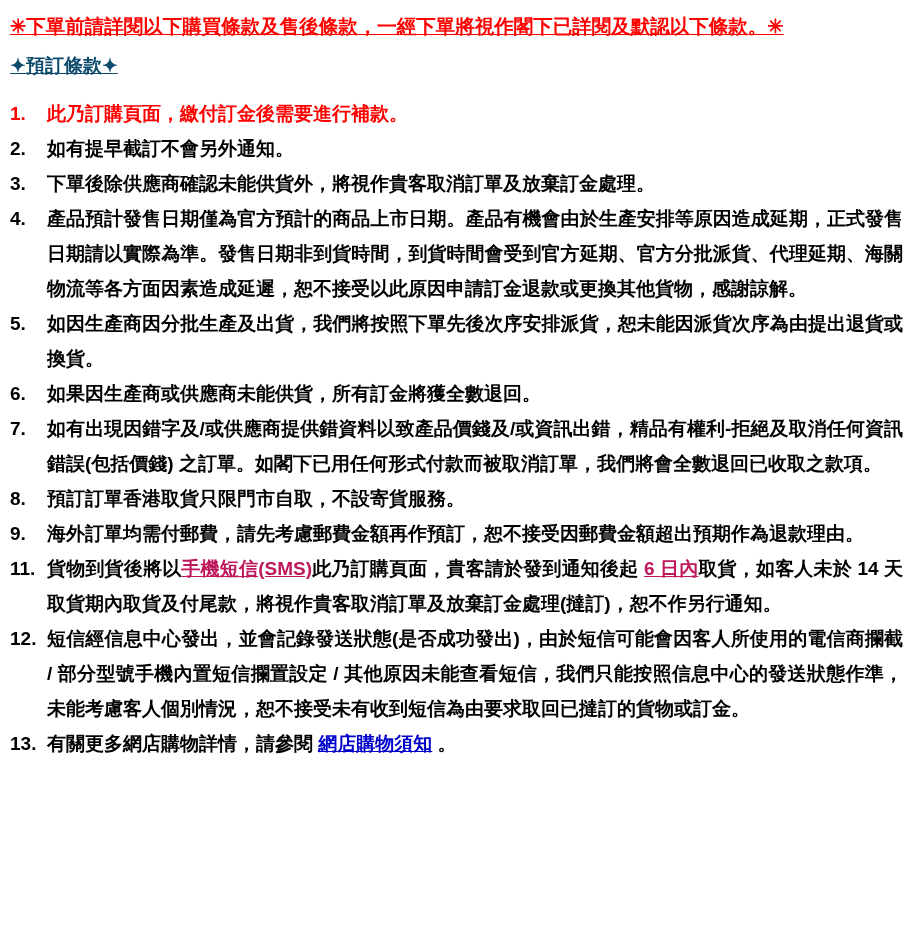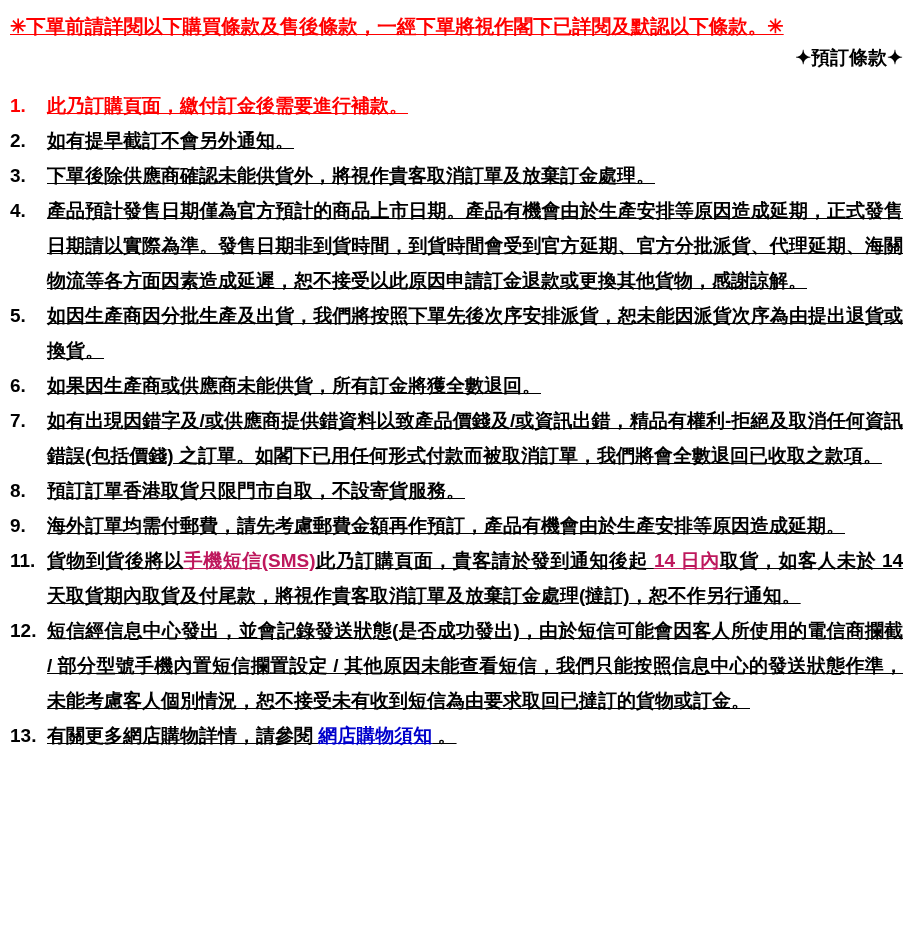"✳下單前請詳閱以下購買條款及售後條款，一經下單將視作閣下已詳閱及默認以下條款。✳" .page-title { margin: 0 0 4px 0 -> 0 0 12px 0 }
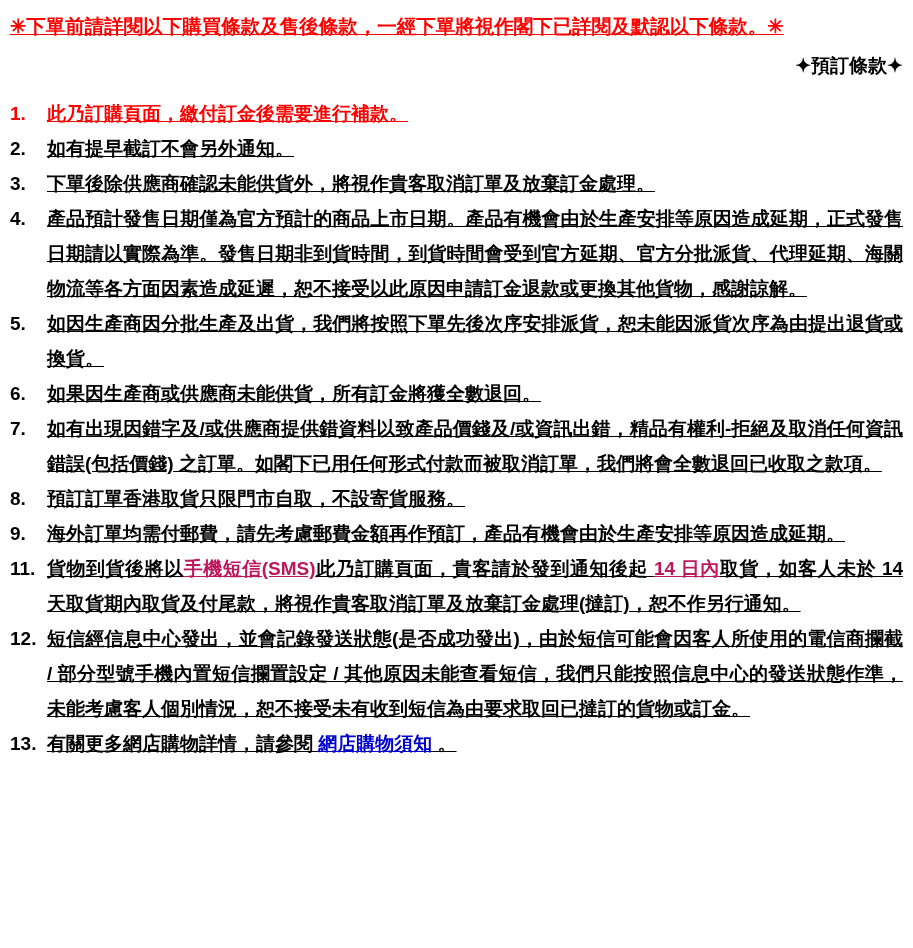"✦預訂條款✦" .section-heading { color: #000000 -> #0c4a6e; text-align: right -> none; text-decoration: none -> underline }
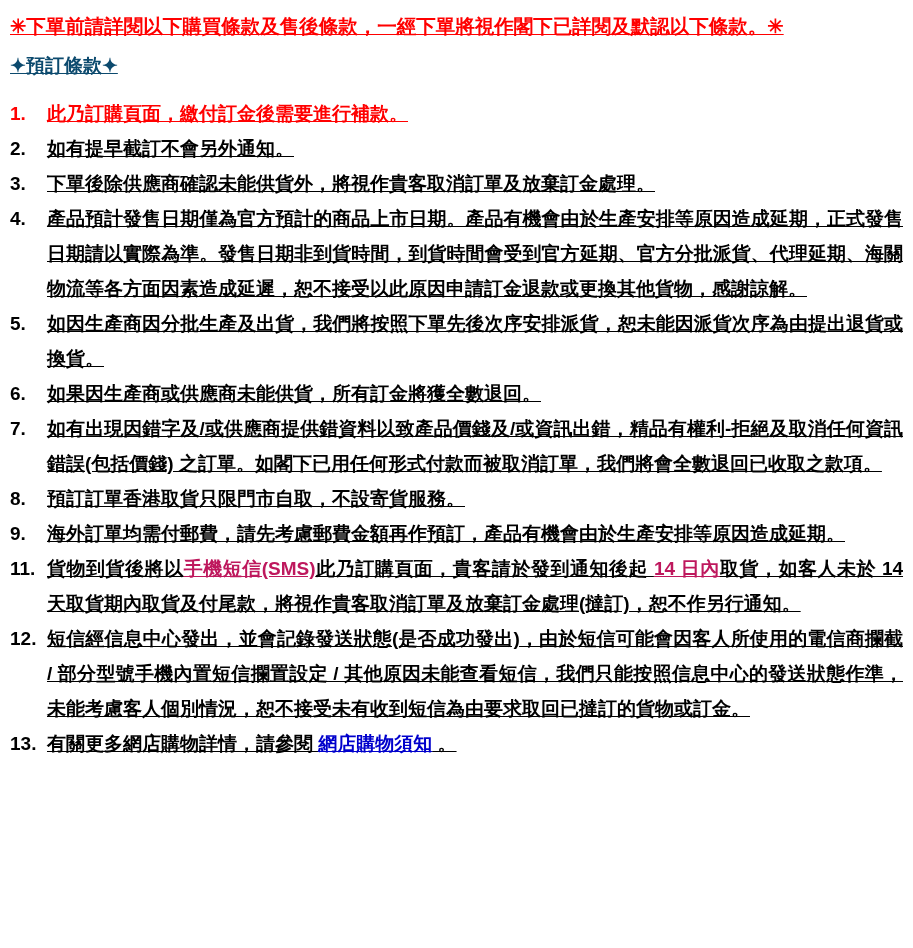"此乃訂購頁面，繳付訂金後需要進行補款。" .term-text { text-decoration: underline -> none }
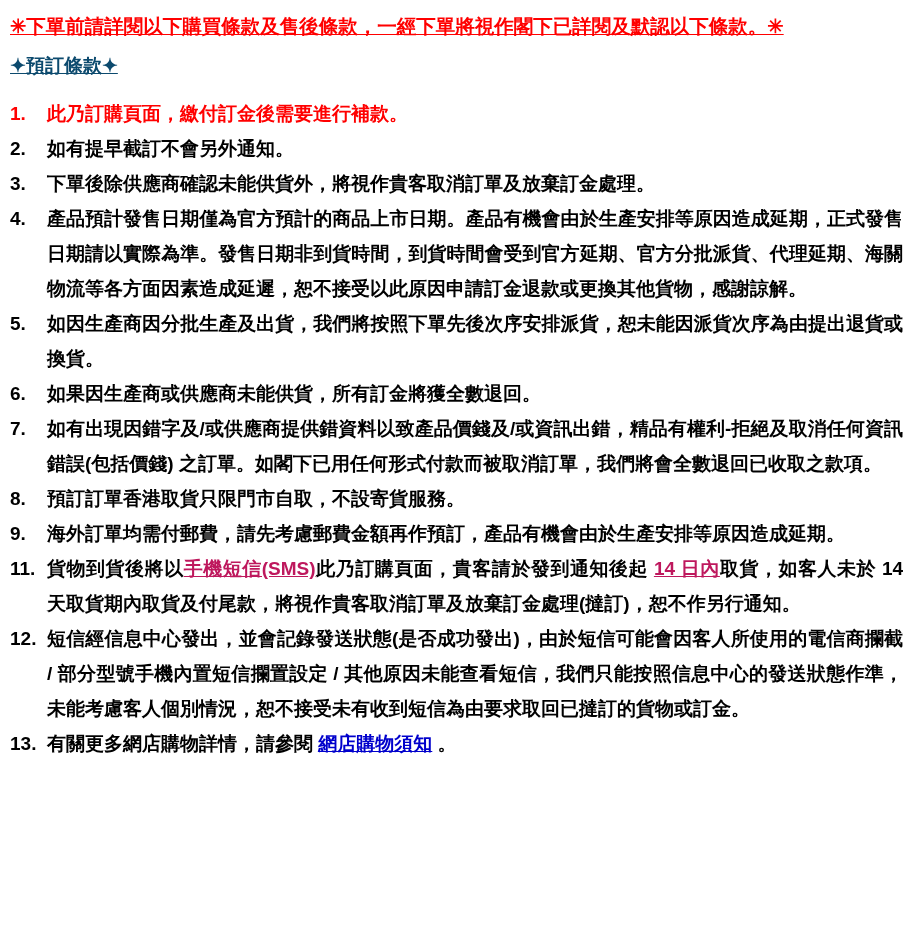"海外訂單均需付郵費，請先考慮郵費金額再作預訂，產品有機會由於生產安排等原因造成延" span.seg-normal { text: 產品有機會由於生產安排等原因造成延期 -> 恕不接受因郵費金額超出預期作為退款理由 }
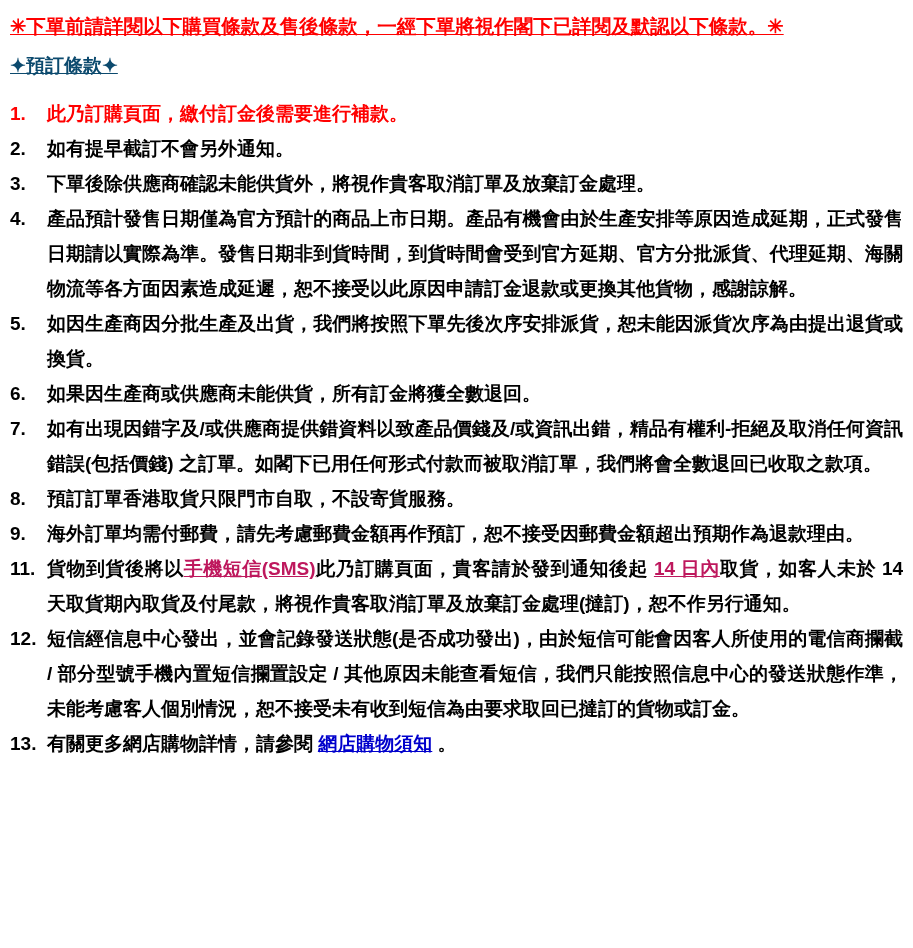"14 日內" span.seg-red-underline { text: 14 -> 6 }
